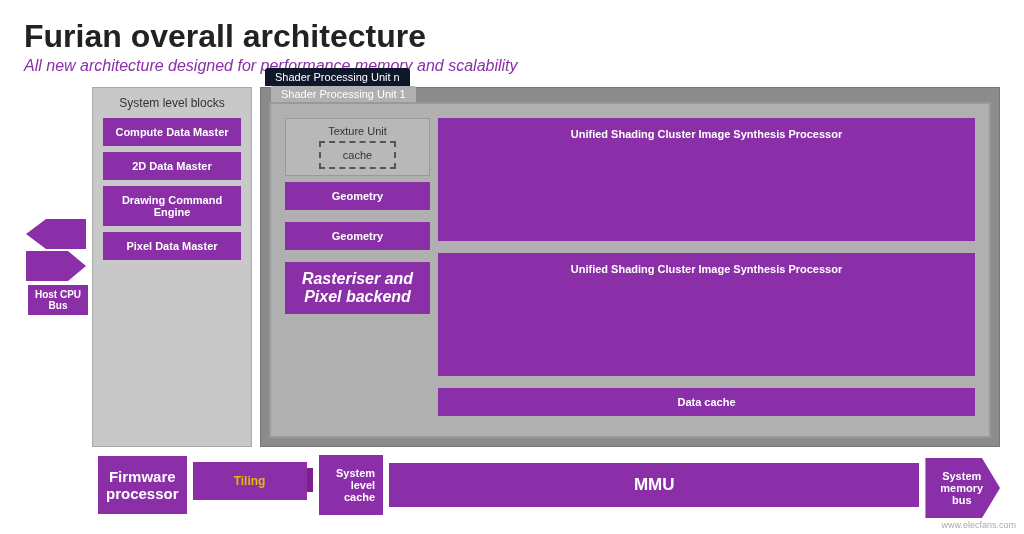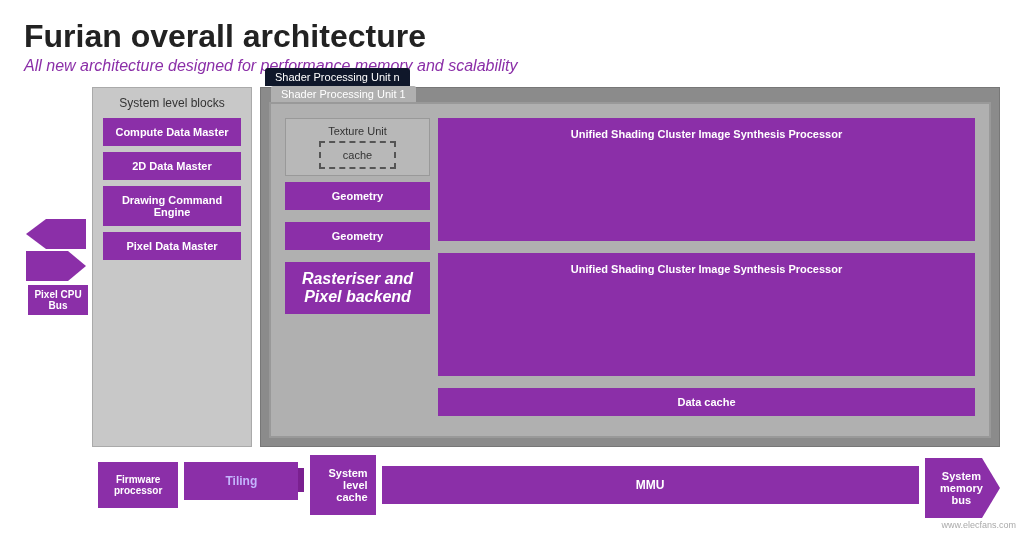"Pixel CPU Bus" div { text: Pixel -> Host }
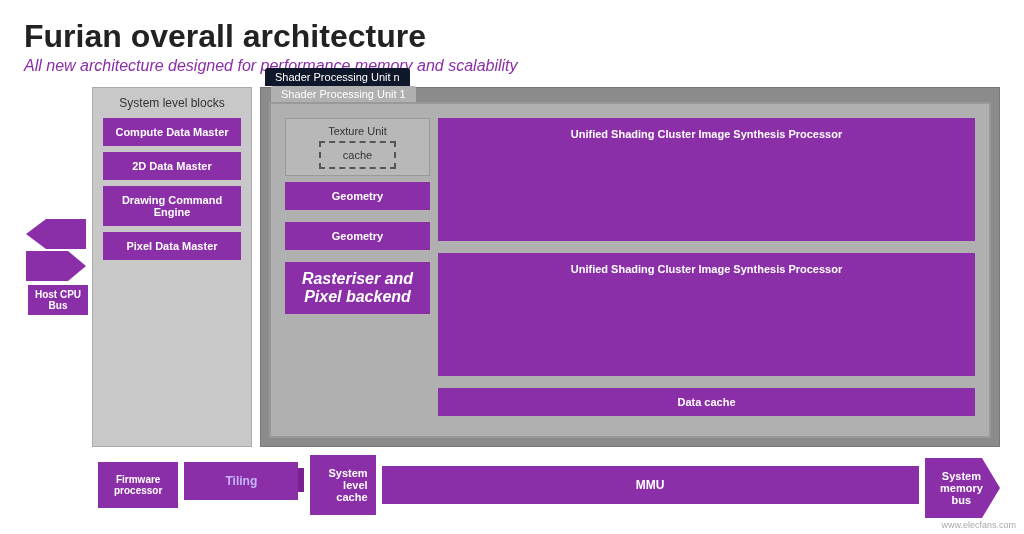"Firmware processor" div.block-btn { font-size: 10px -> 15px; padding: 12px 16px -> 12px 8px }
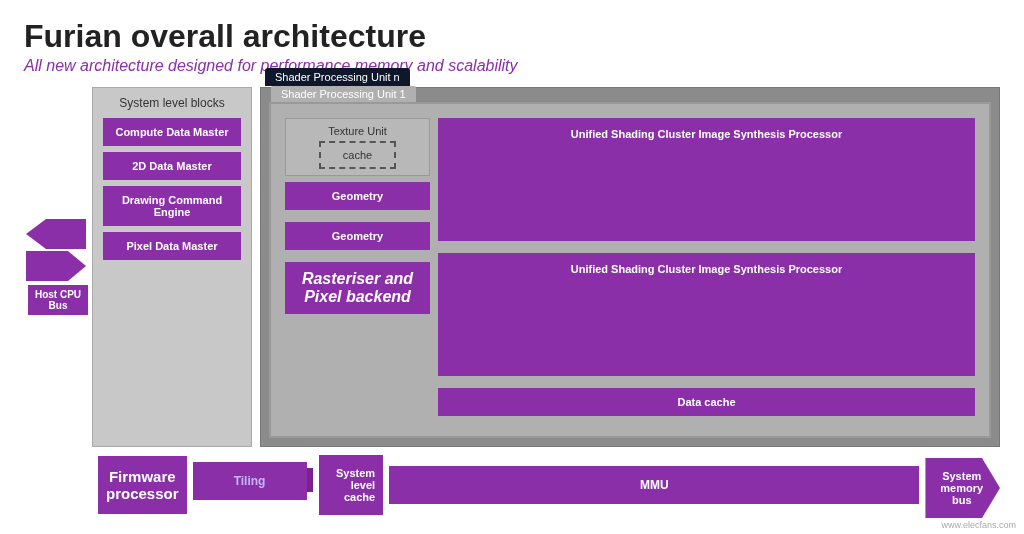"Tiling" div { color: #c4b5fd -> #eab308 }
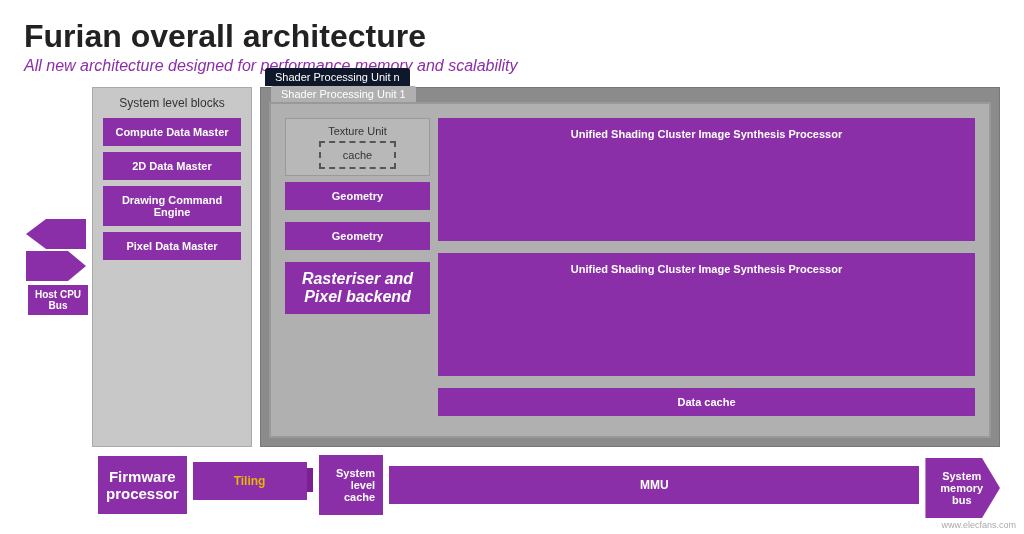"MMU" div.block-btn { font-size: 12px -> 17px }
